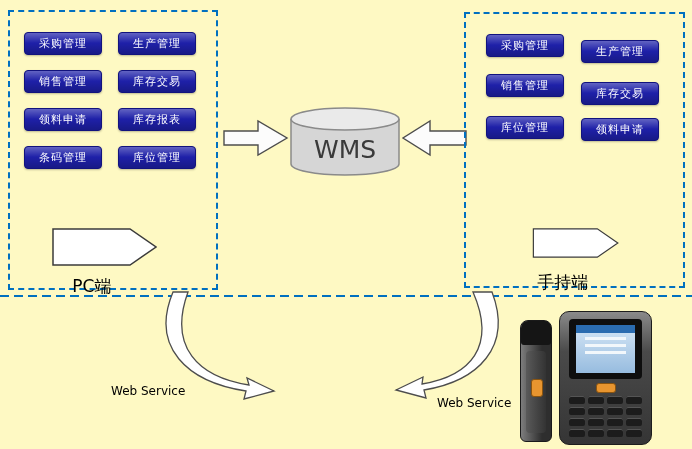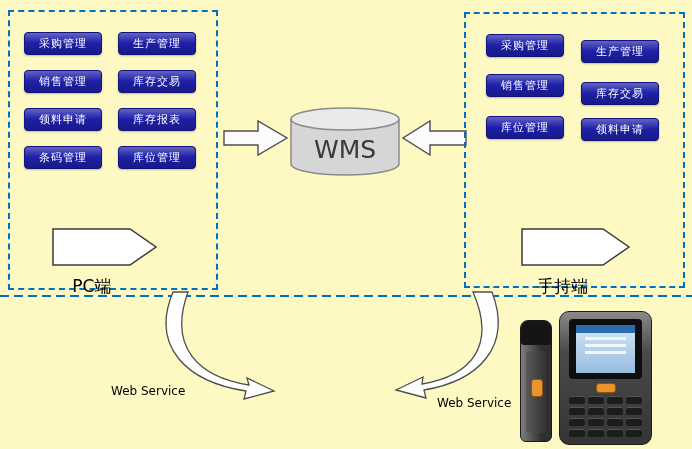"手持端" div.tag { height: 38px -> 30px }
